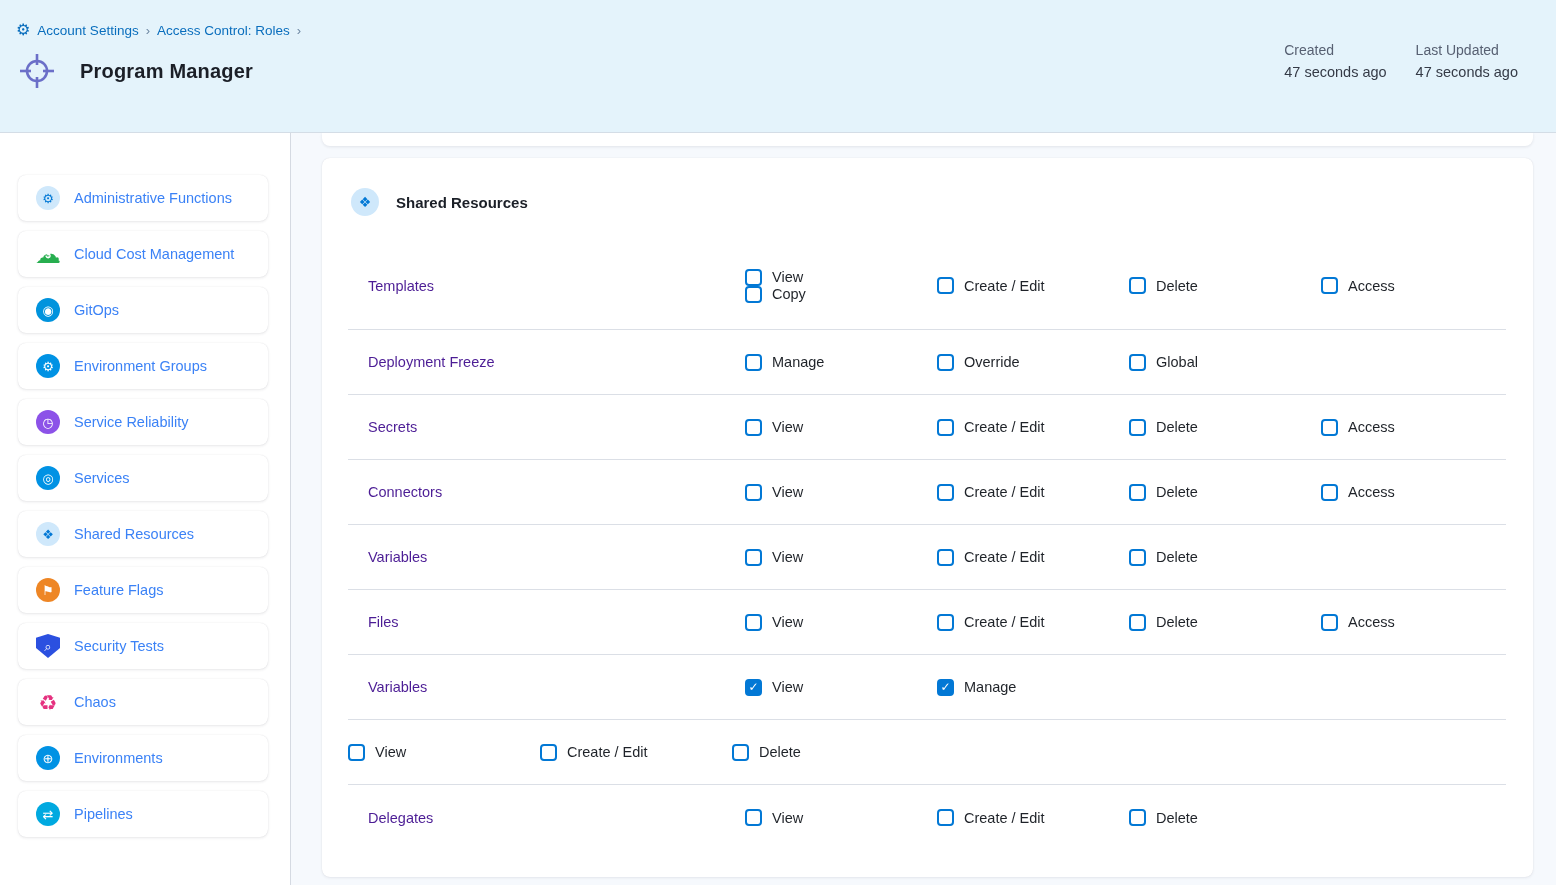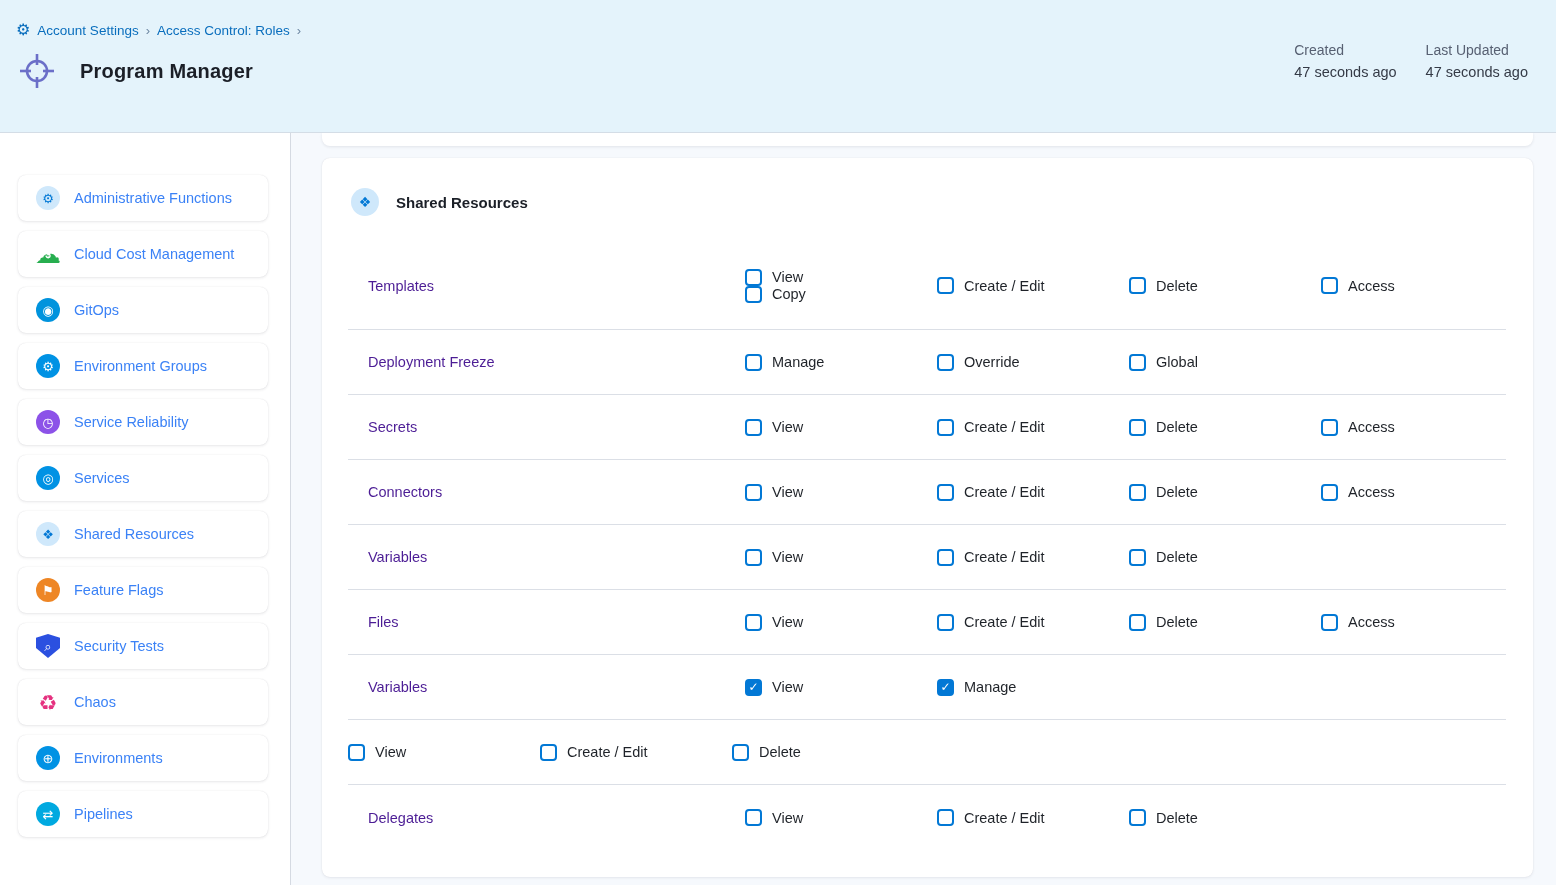"Created" .header-meta { right: 14px -> 24px }
